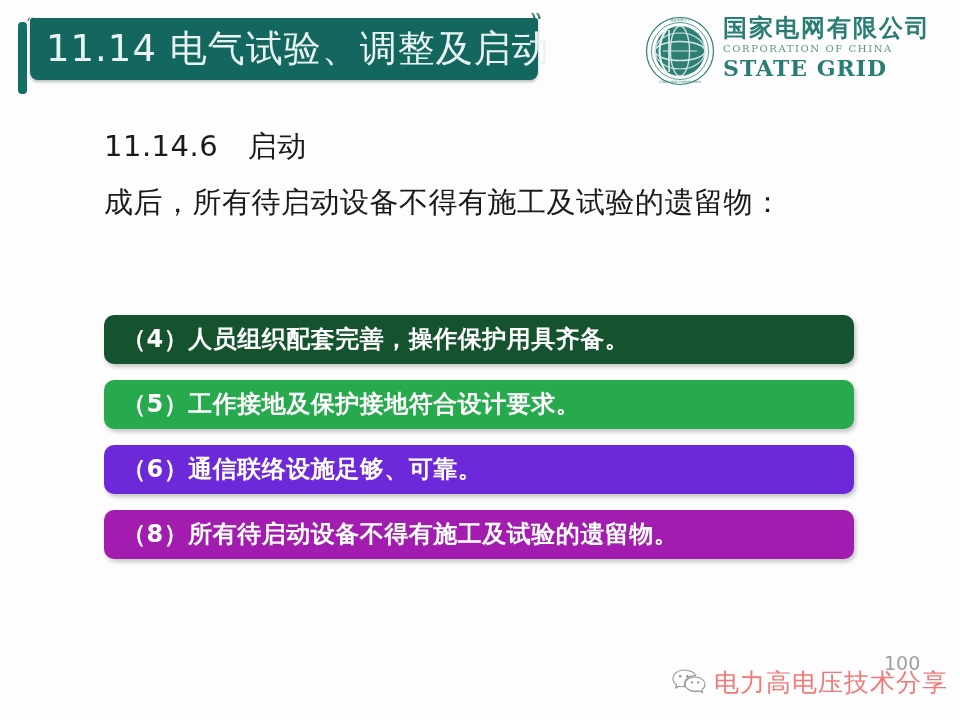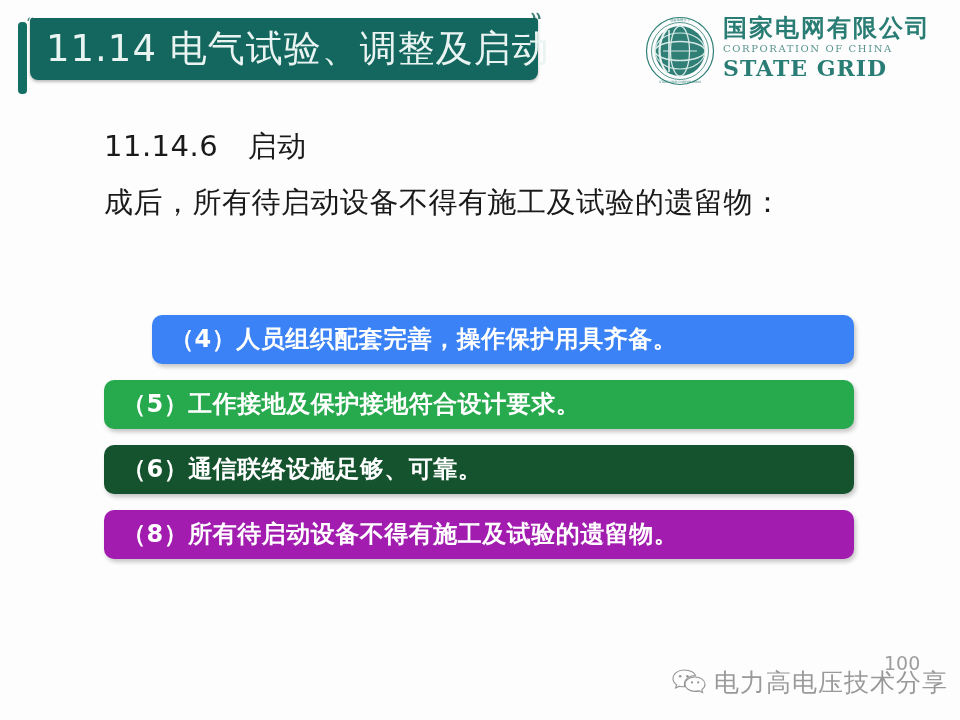"（4）人员组织配套完善，操作保护用具齐备。" div.bar { background: #3b82f6 -> #14532d; margin-left: 48px -> none }
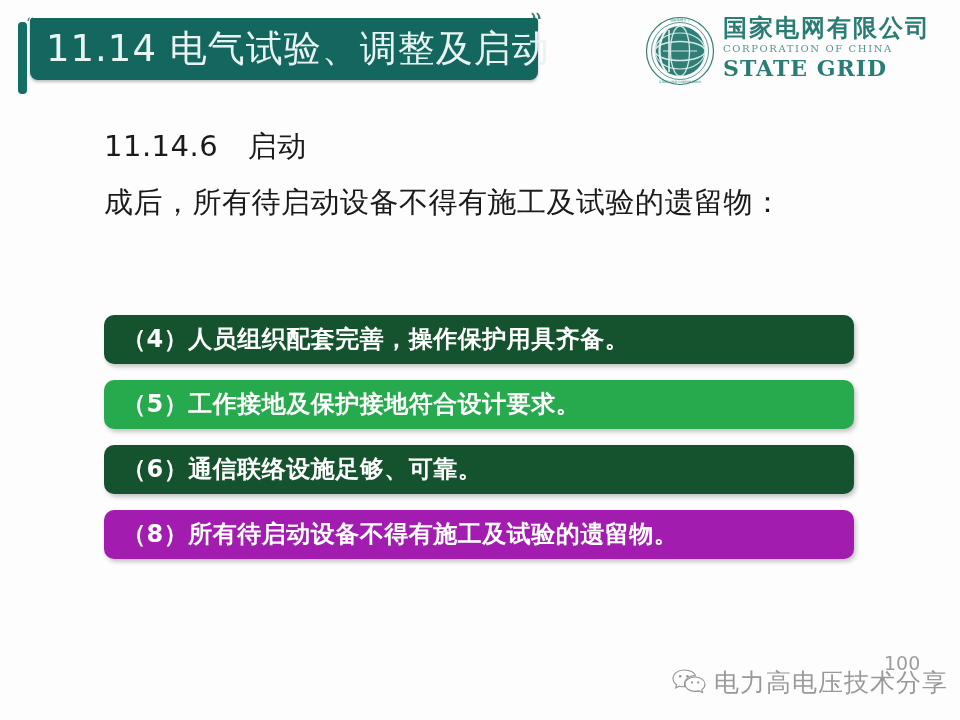"（6）通信联络设施足够、可靠。" div.bar { background: #14532d -> #6d28d9 }
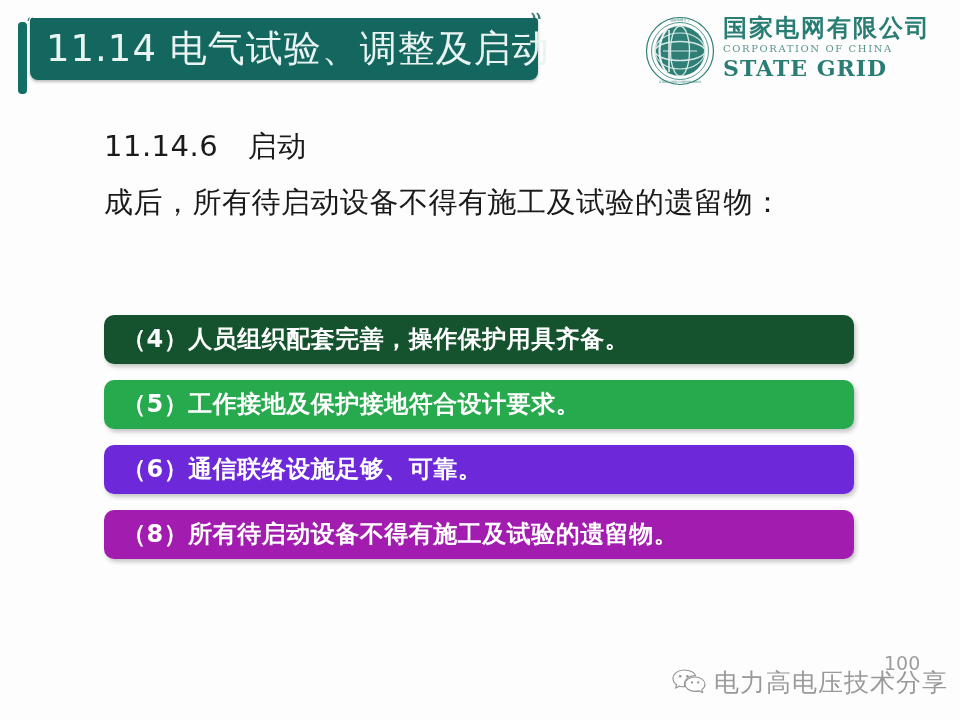"电力高电压技术分享" #watermark-text { color: #737373 -> #ef4444 }
